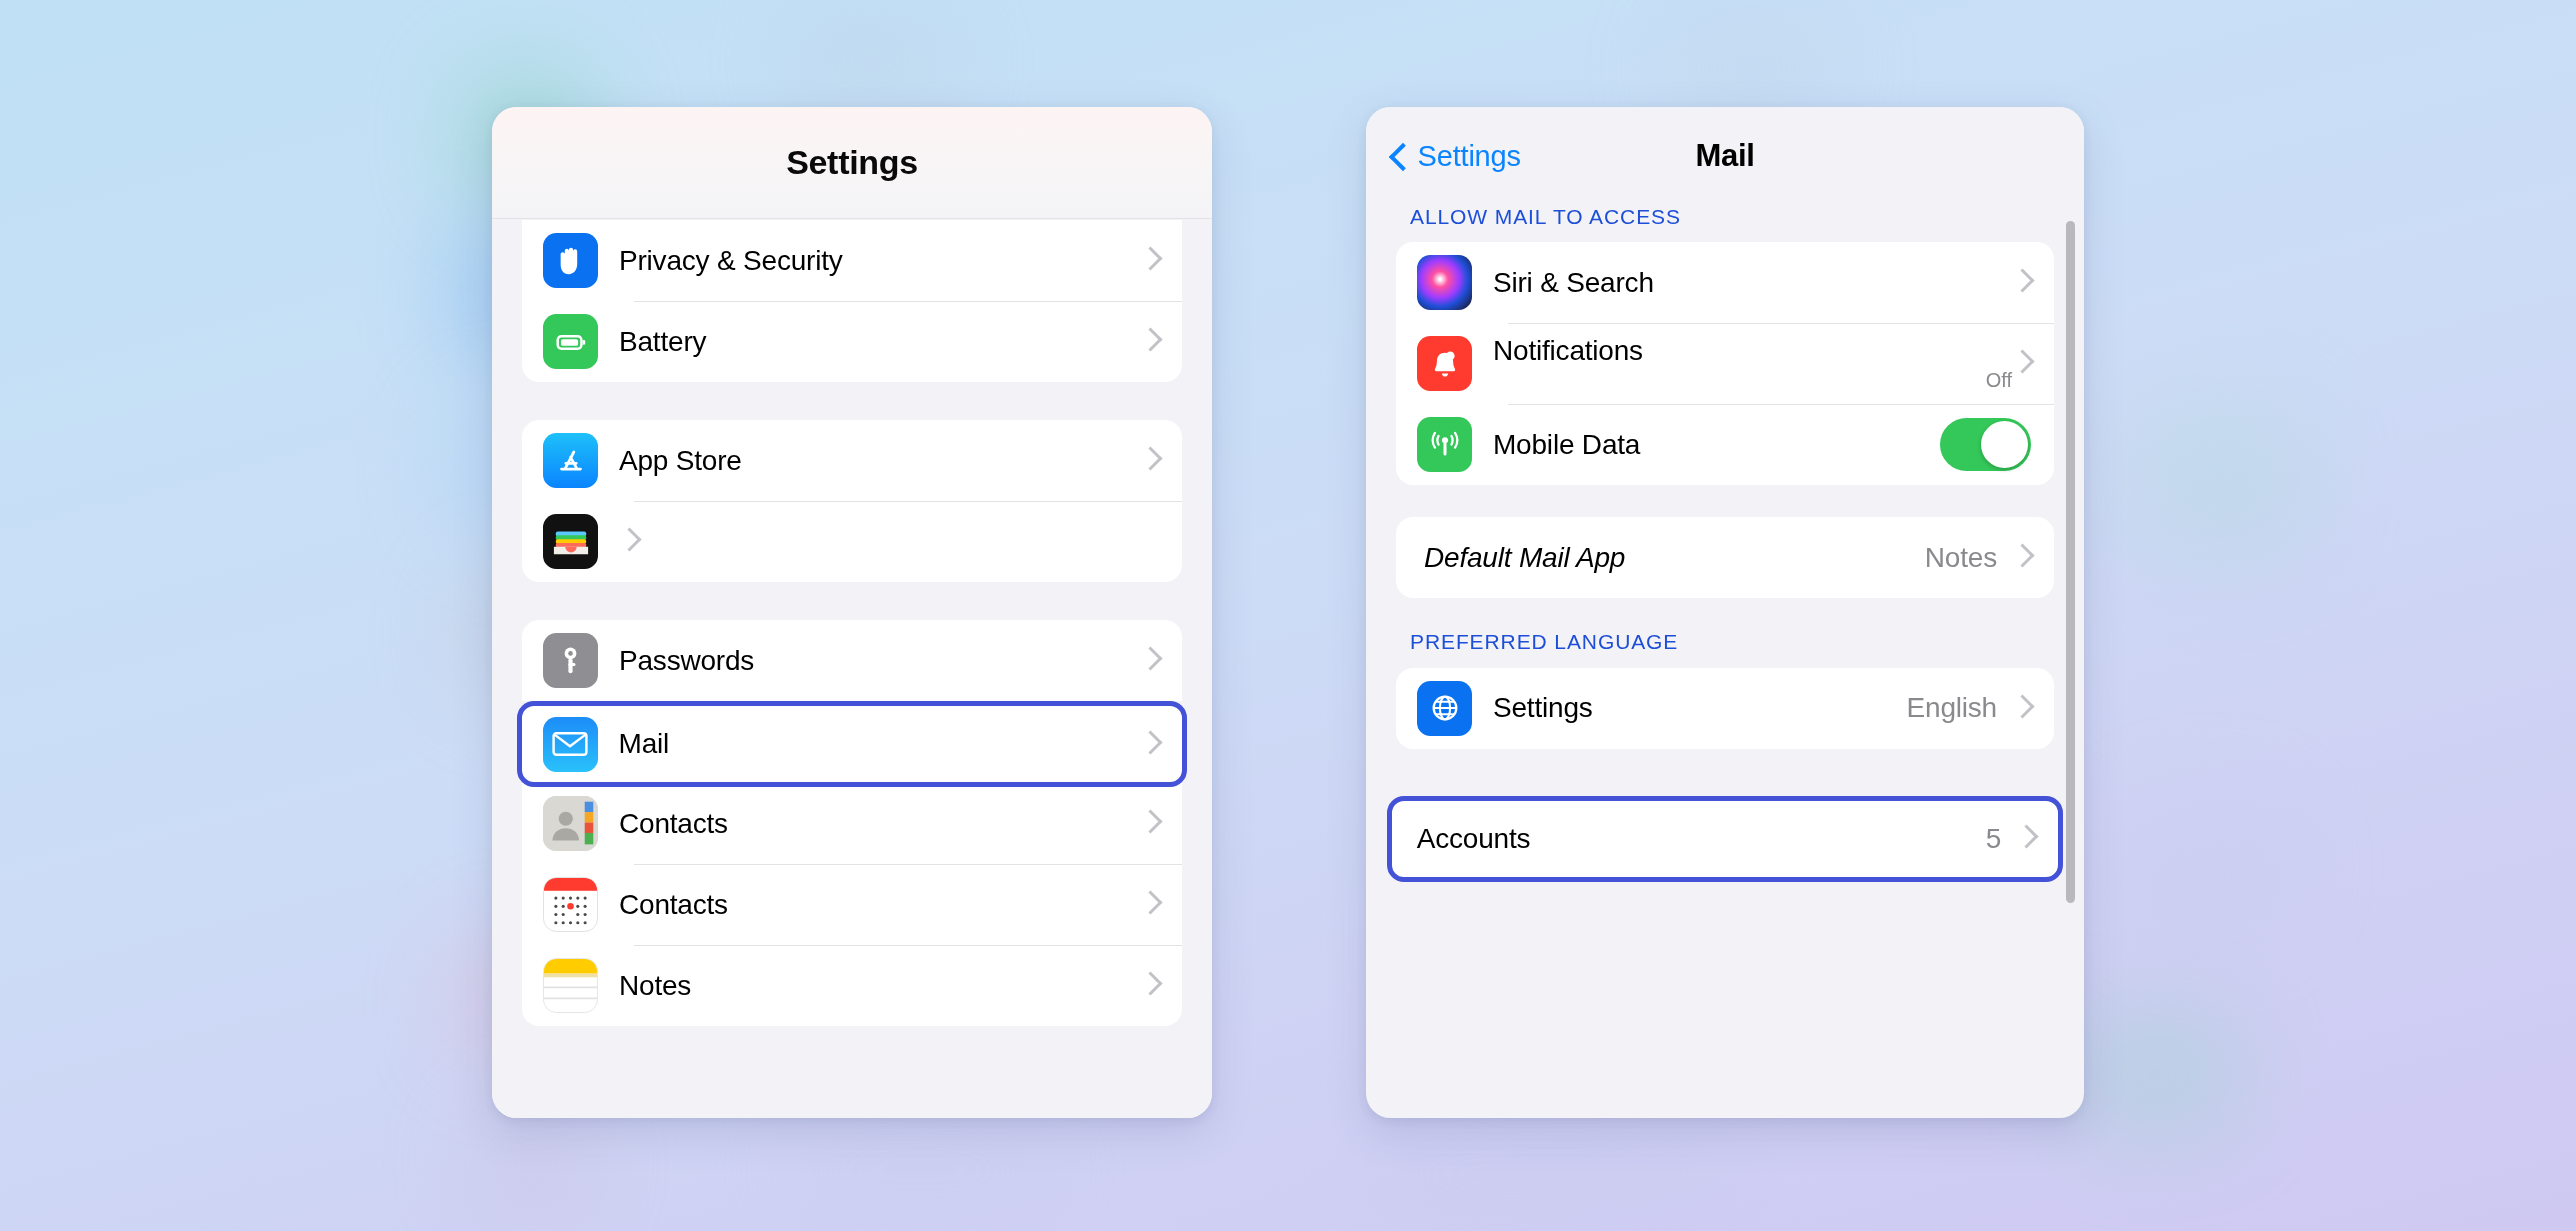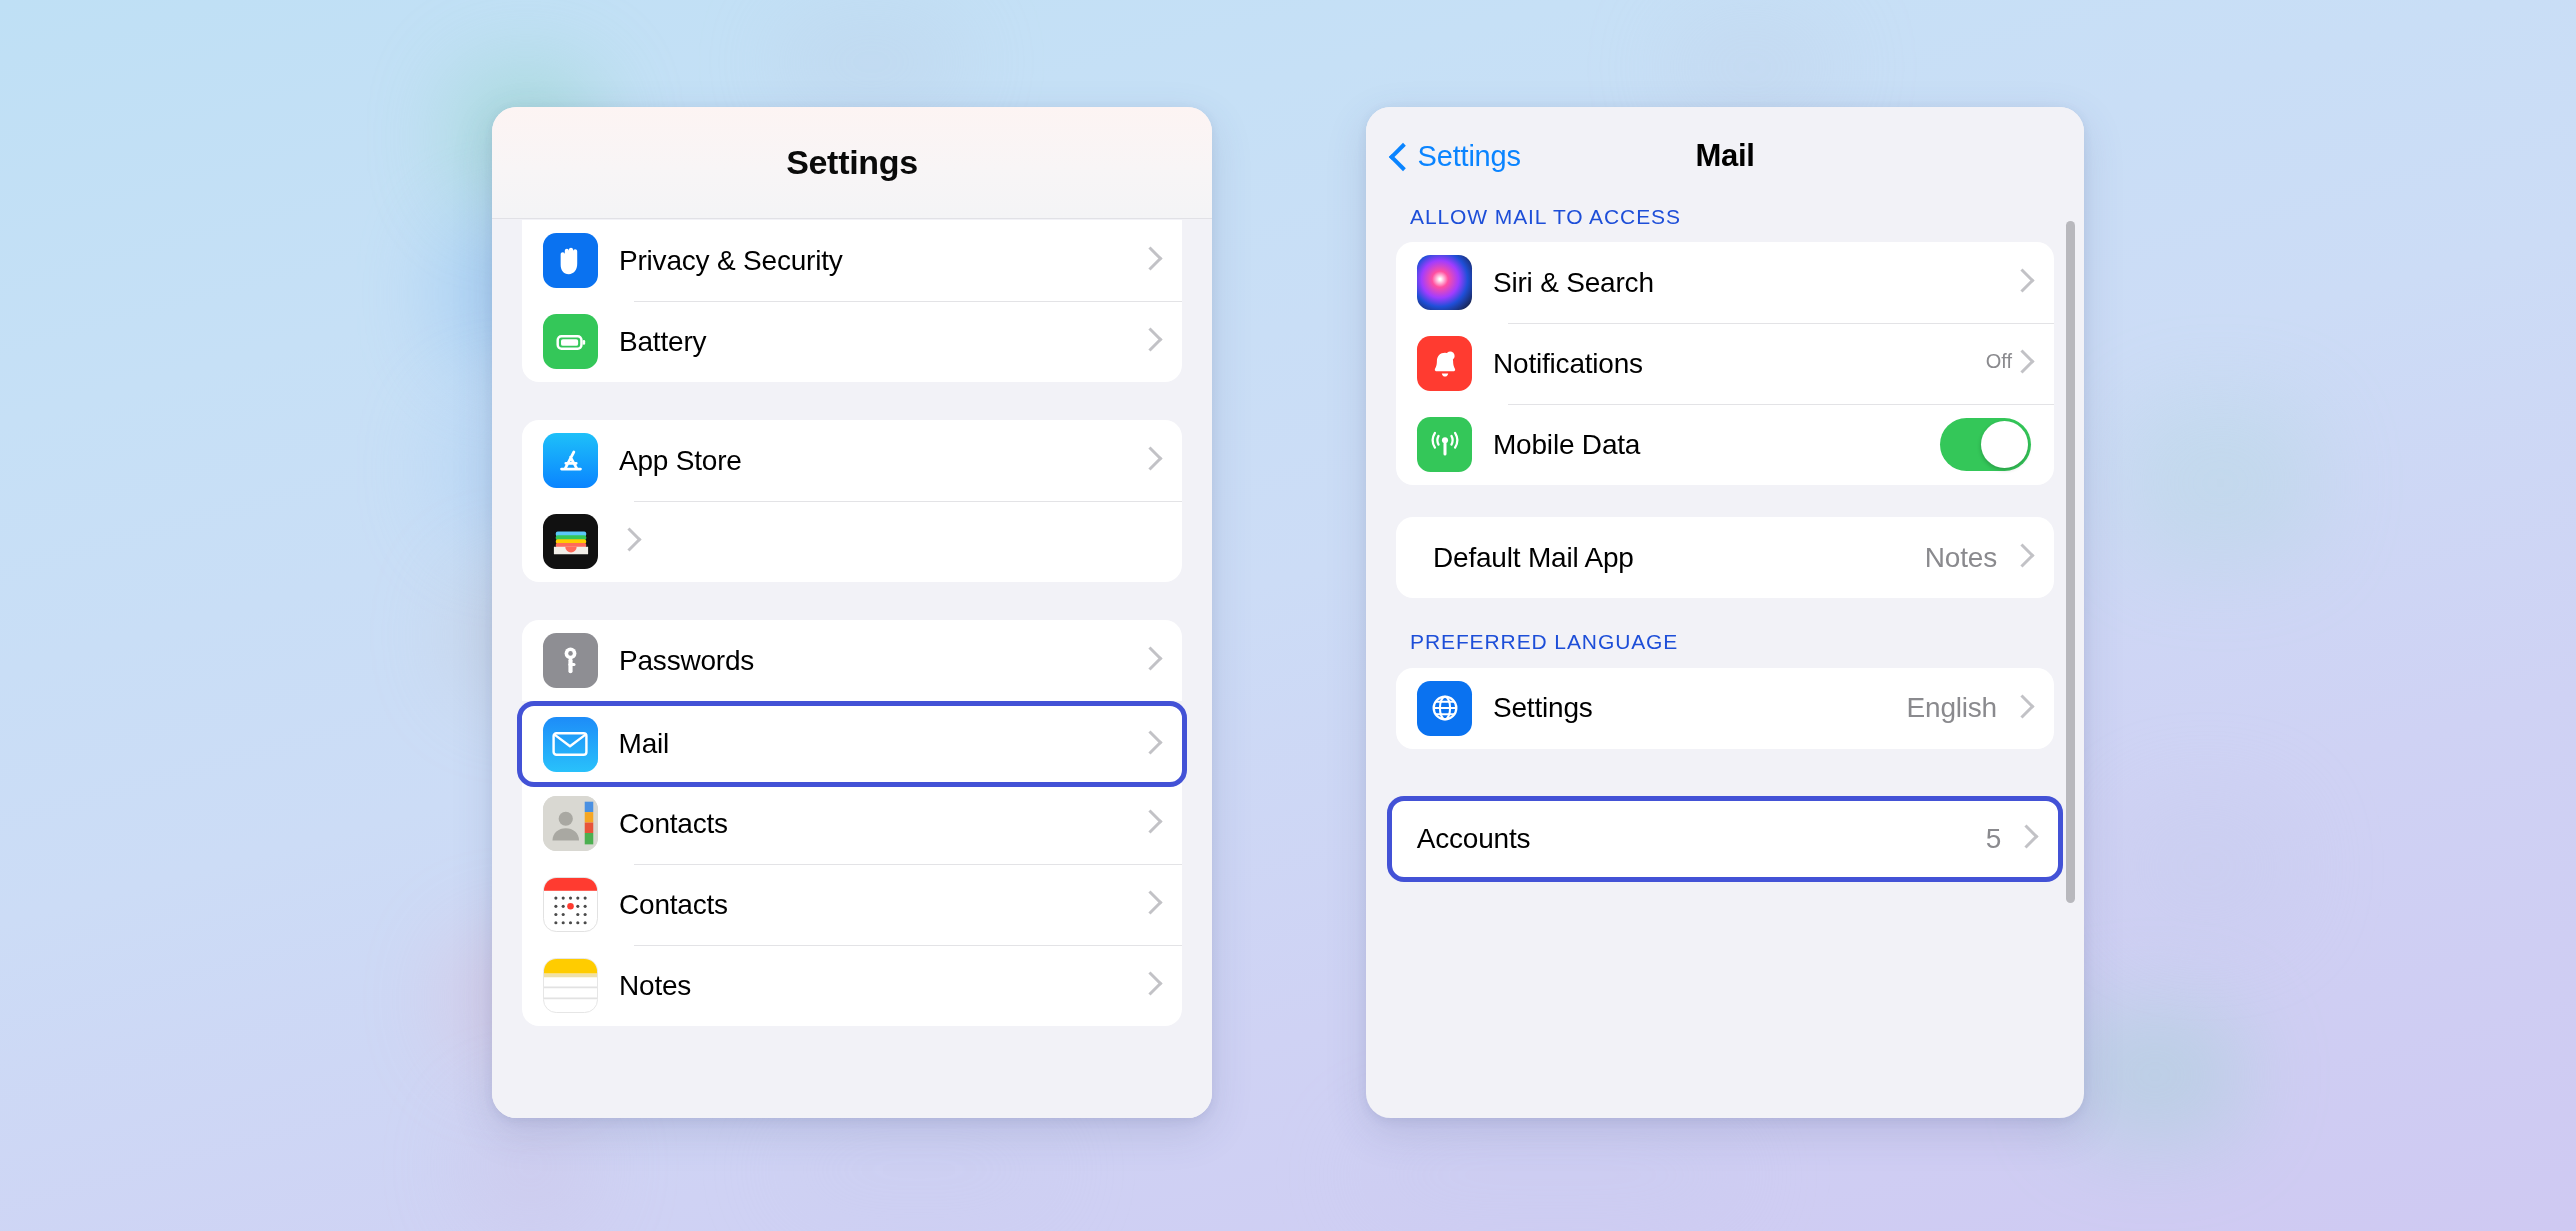"Notifications" .row-text-block { flex-direction: none -> column }
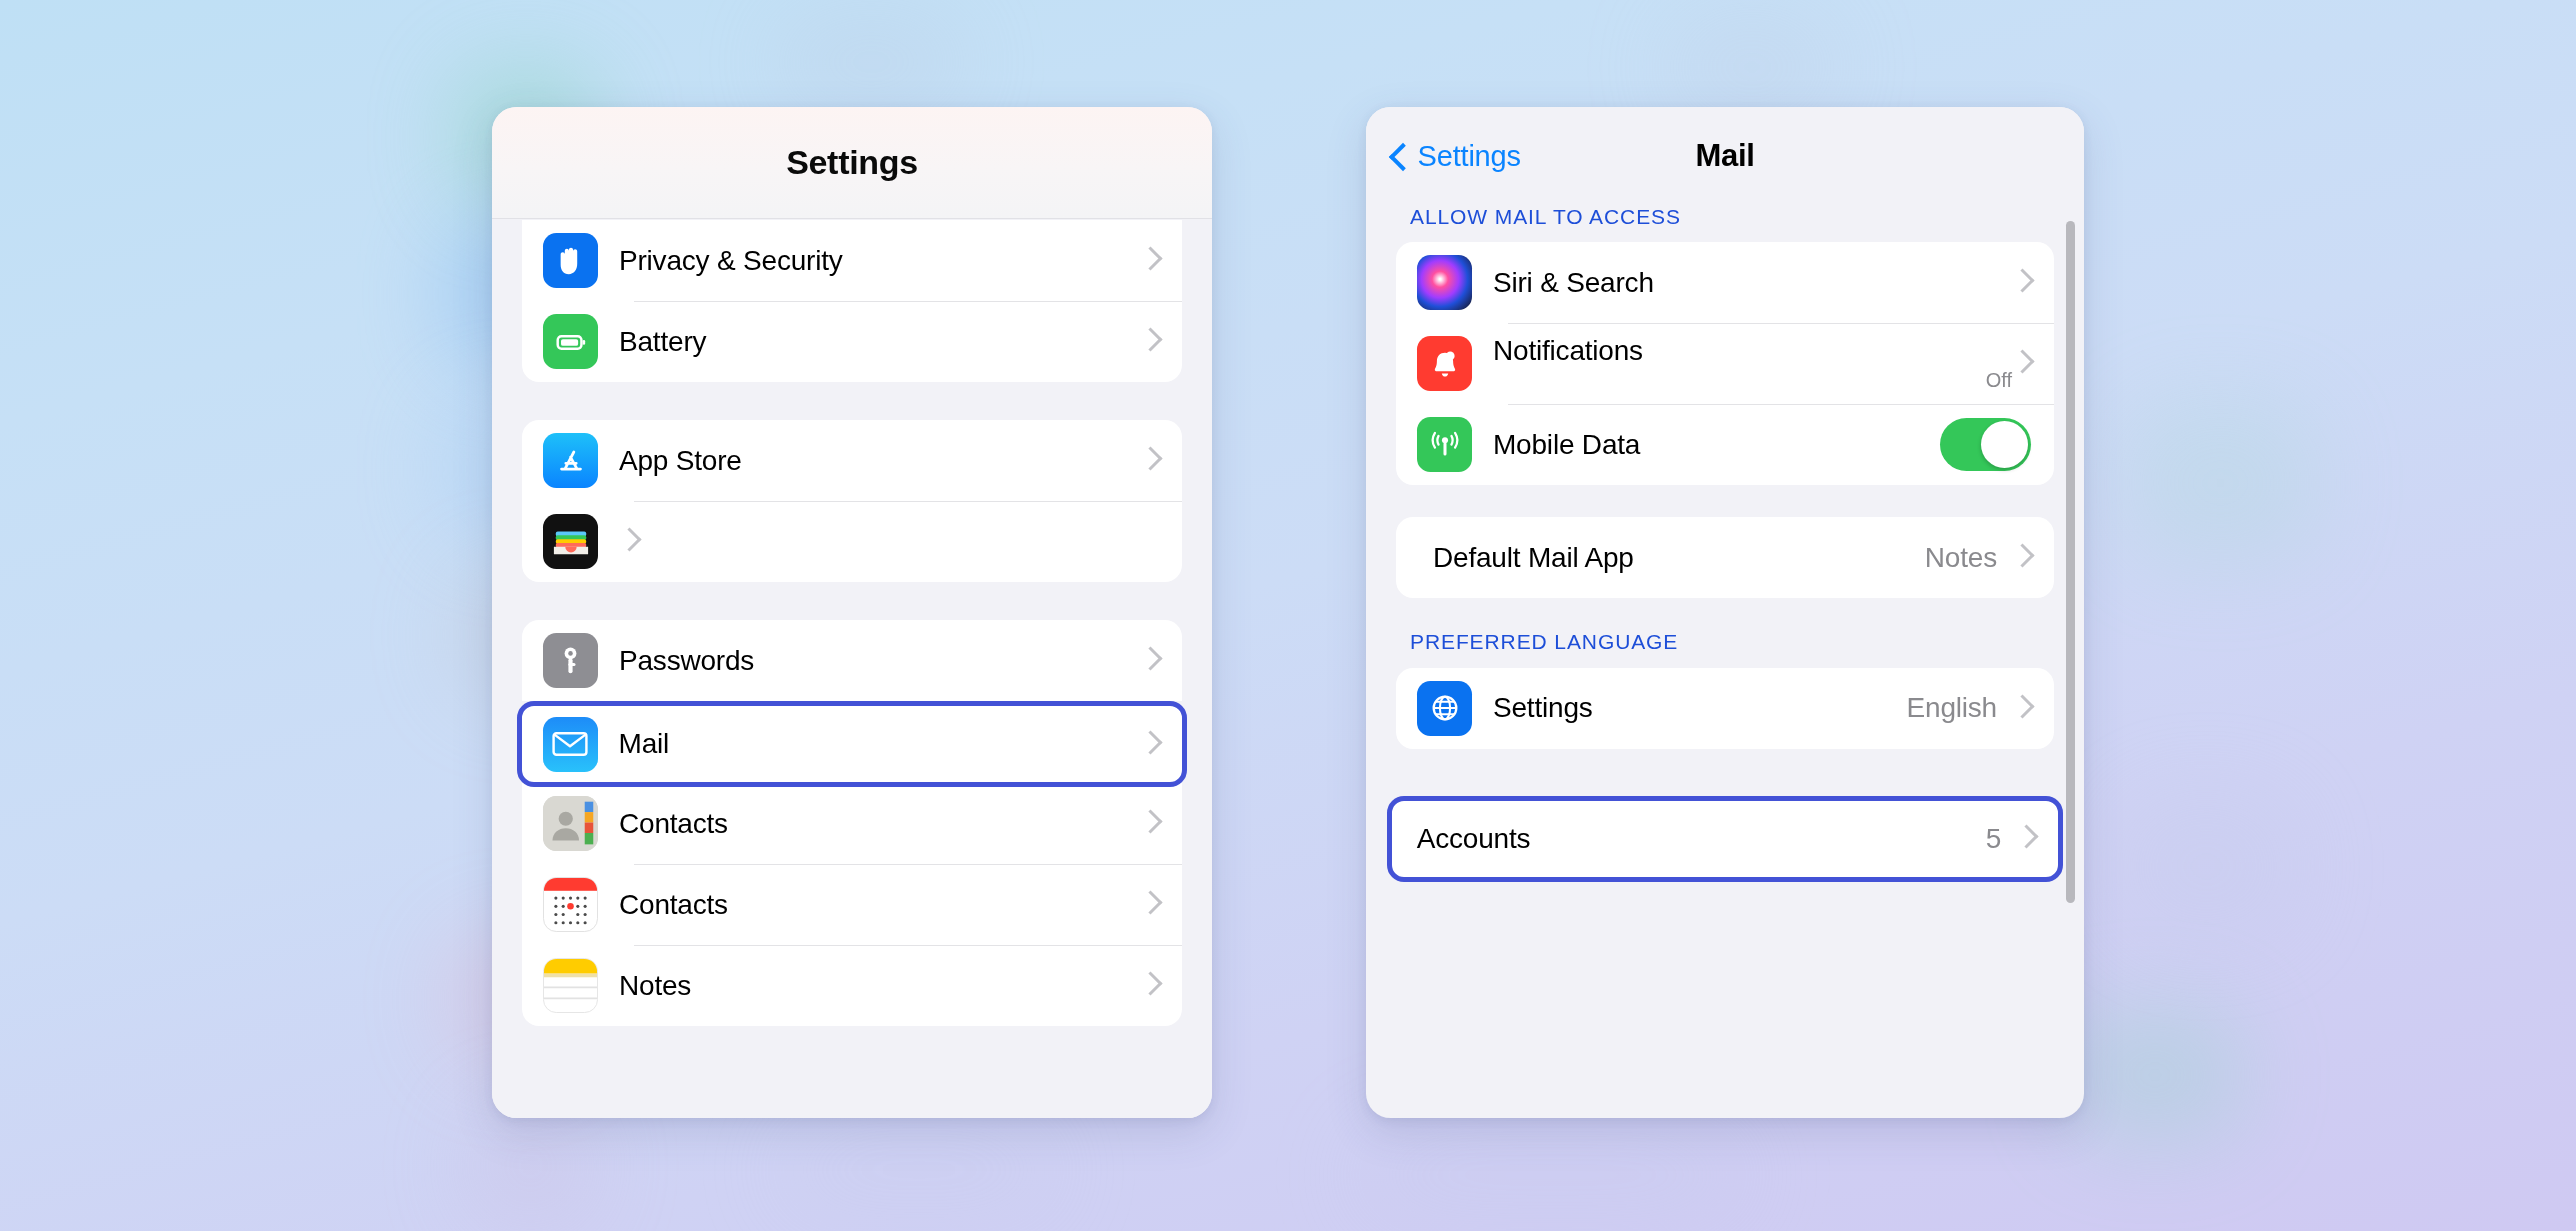"Default Mail App" div.row-label { font-style: none -> italic; margin-left: 16px -> 7px }
